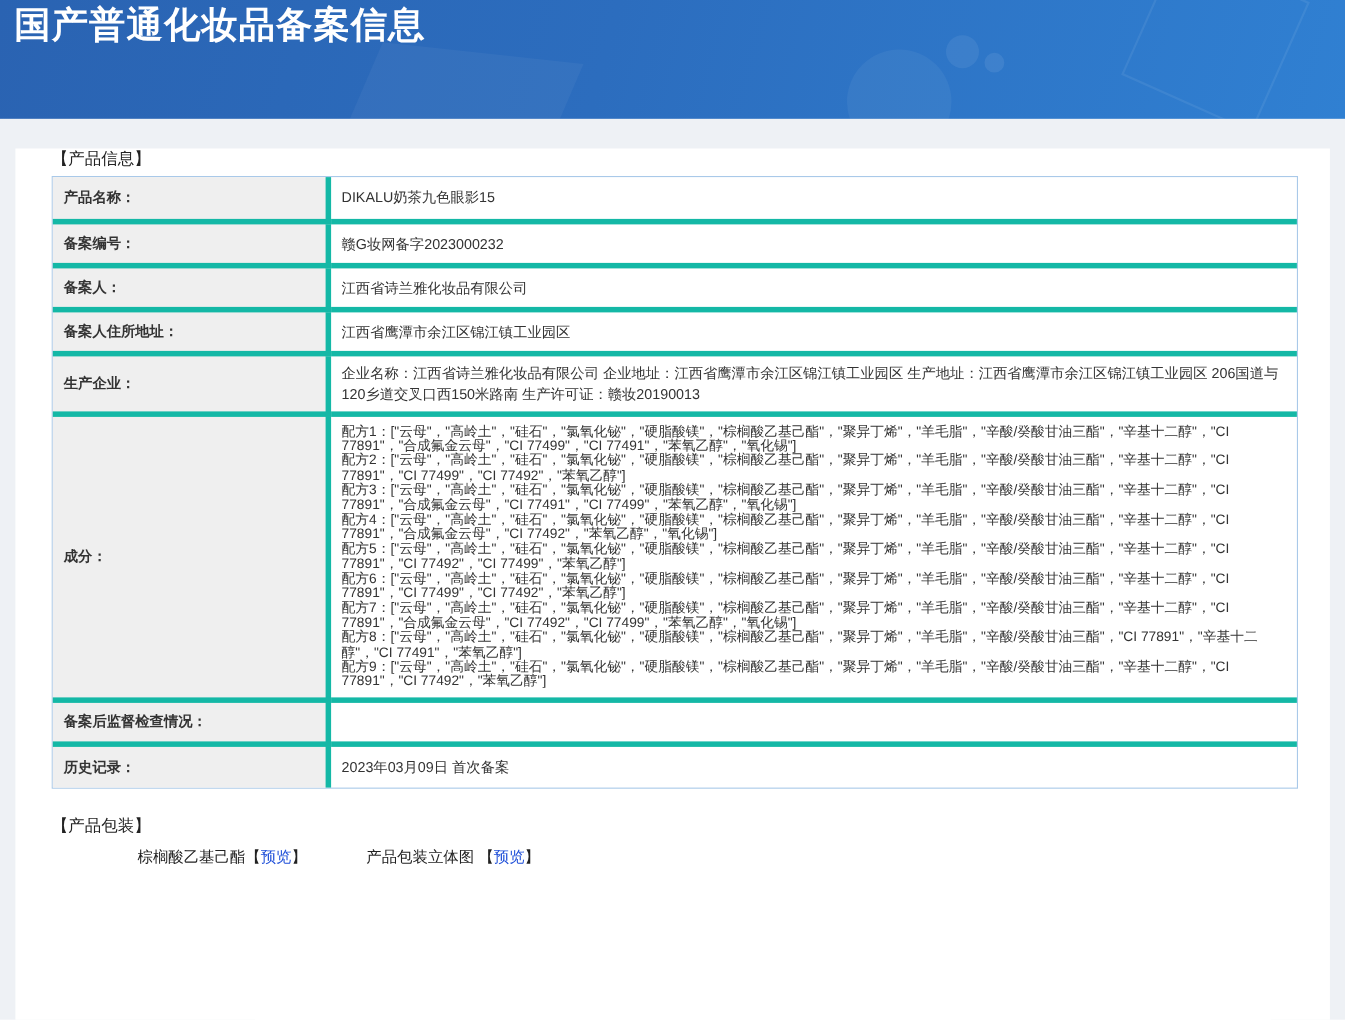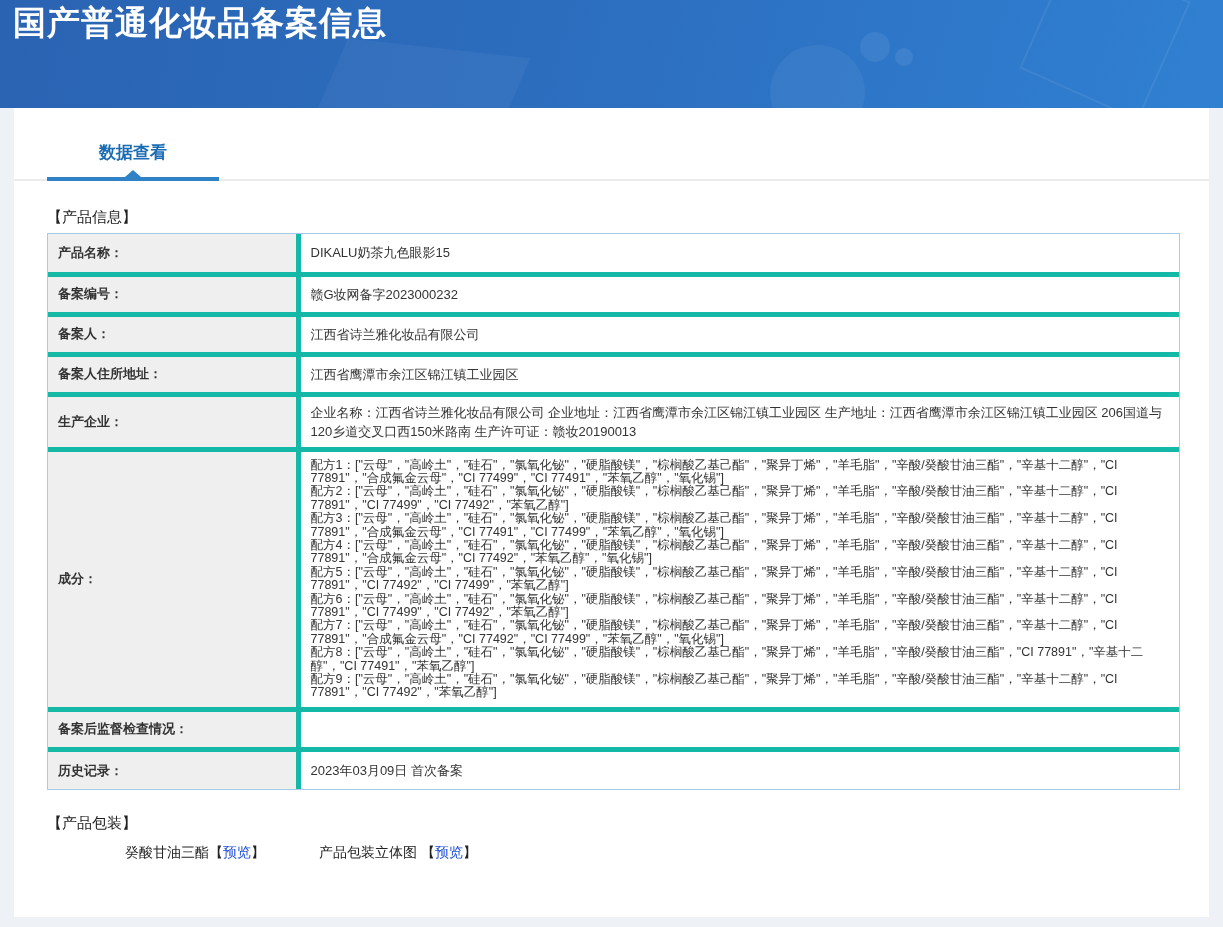"数据查看" div.tabbar { html: <div> <div> <span>数据查看</span> <i></i> </div> </div> -> none }
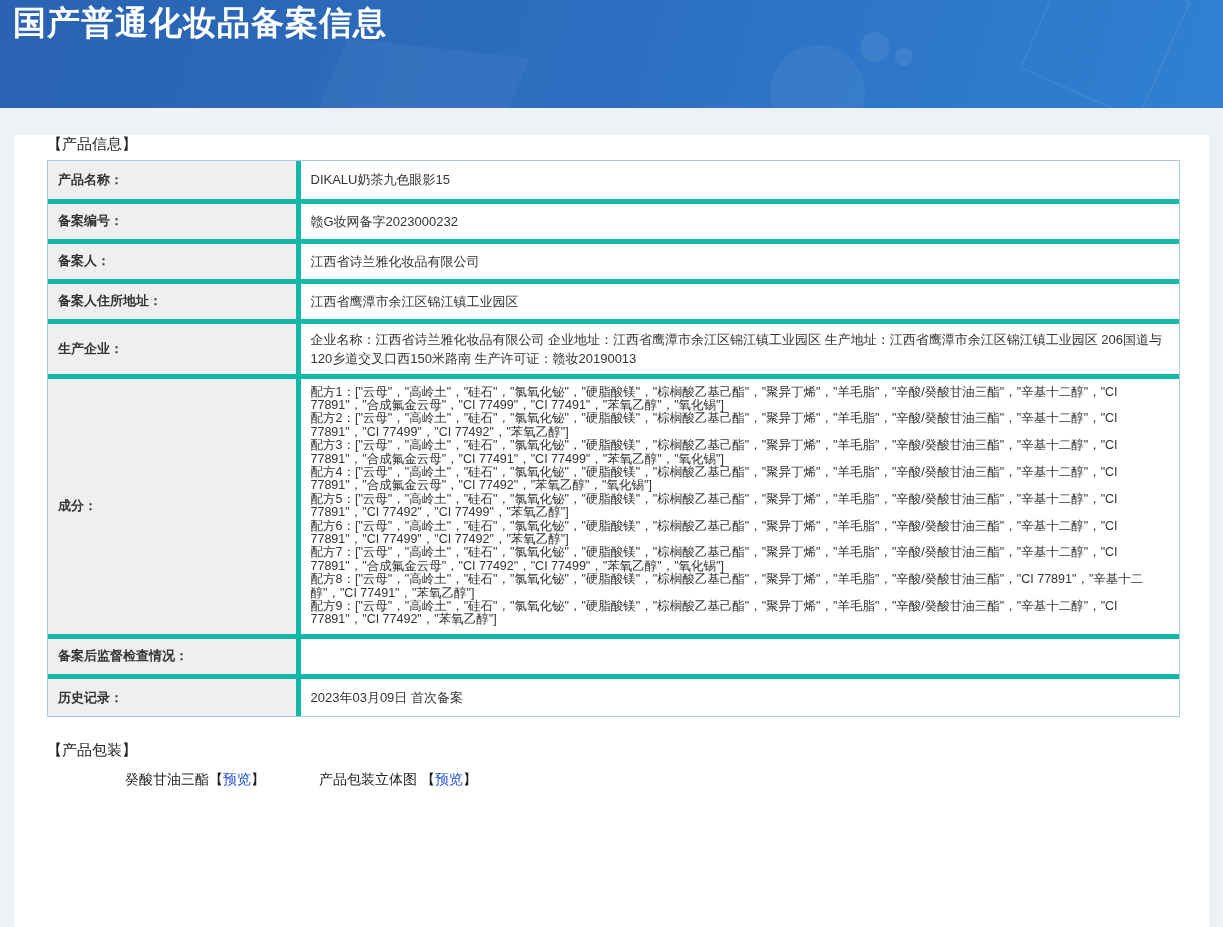"癸酸甘油三酯【" span { text: 癸酸甘油三 -> 棕榈酸乙基己 }
